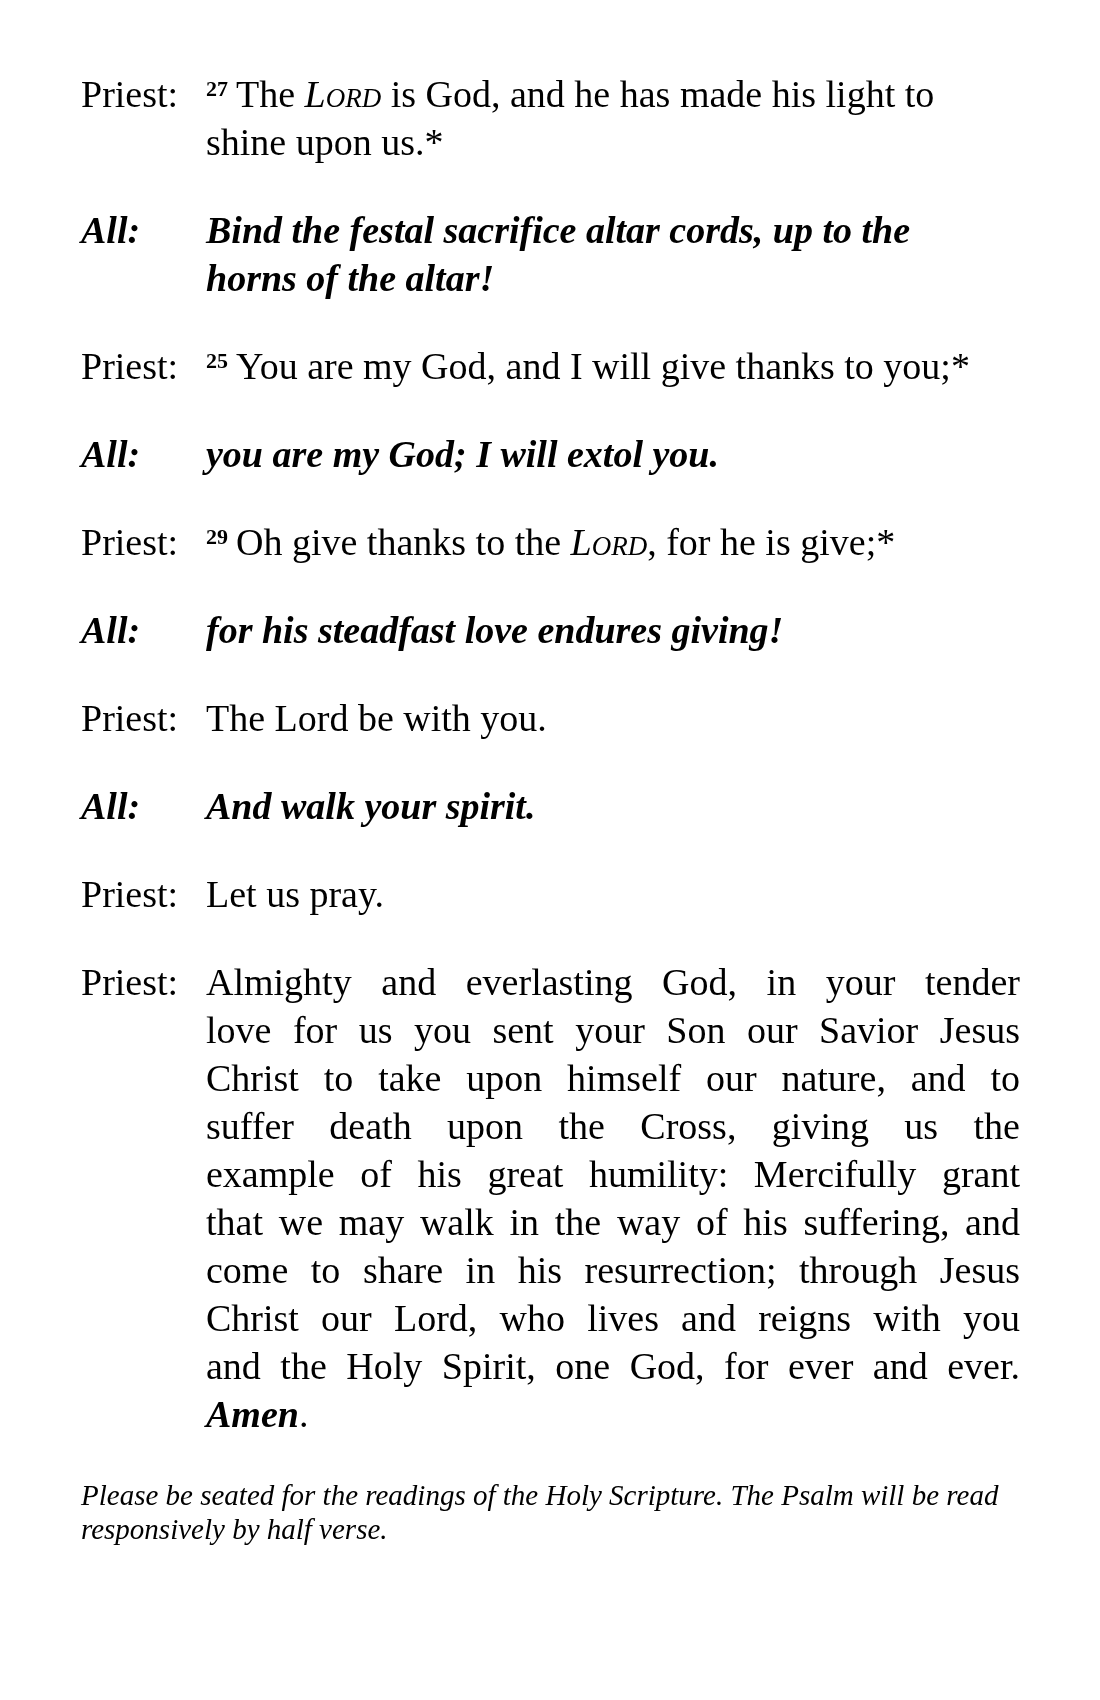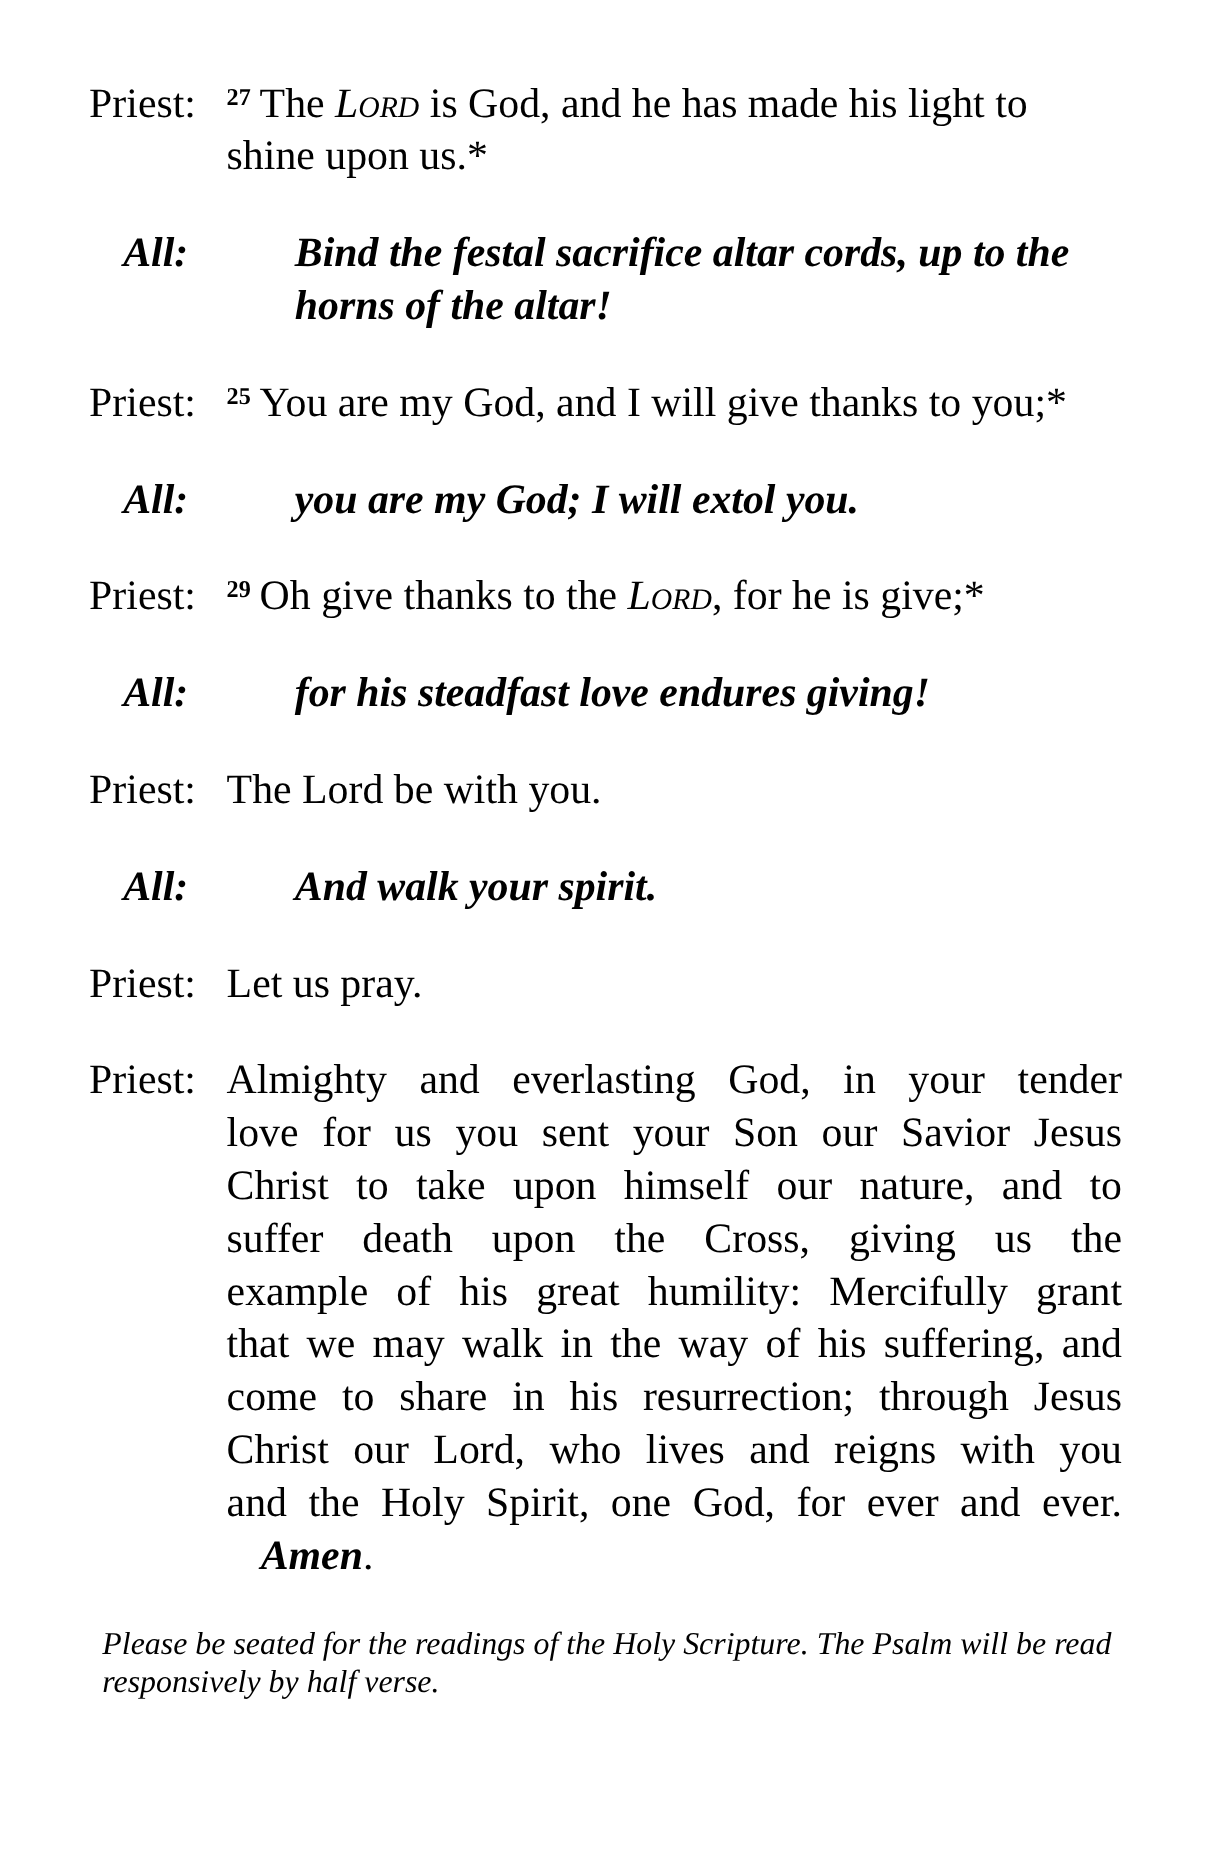"All:" .bi { margin-left: 31px -> none }
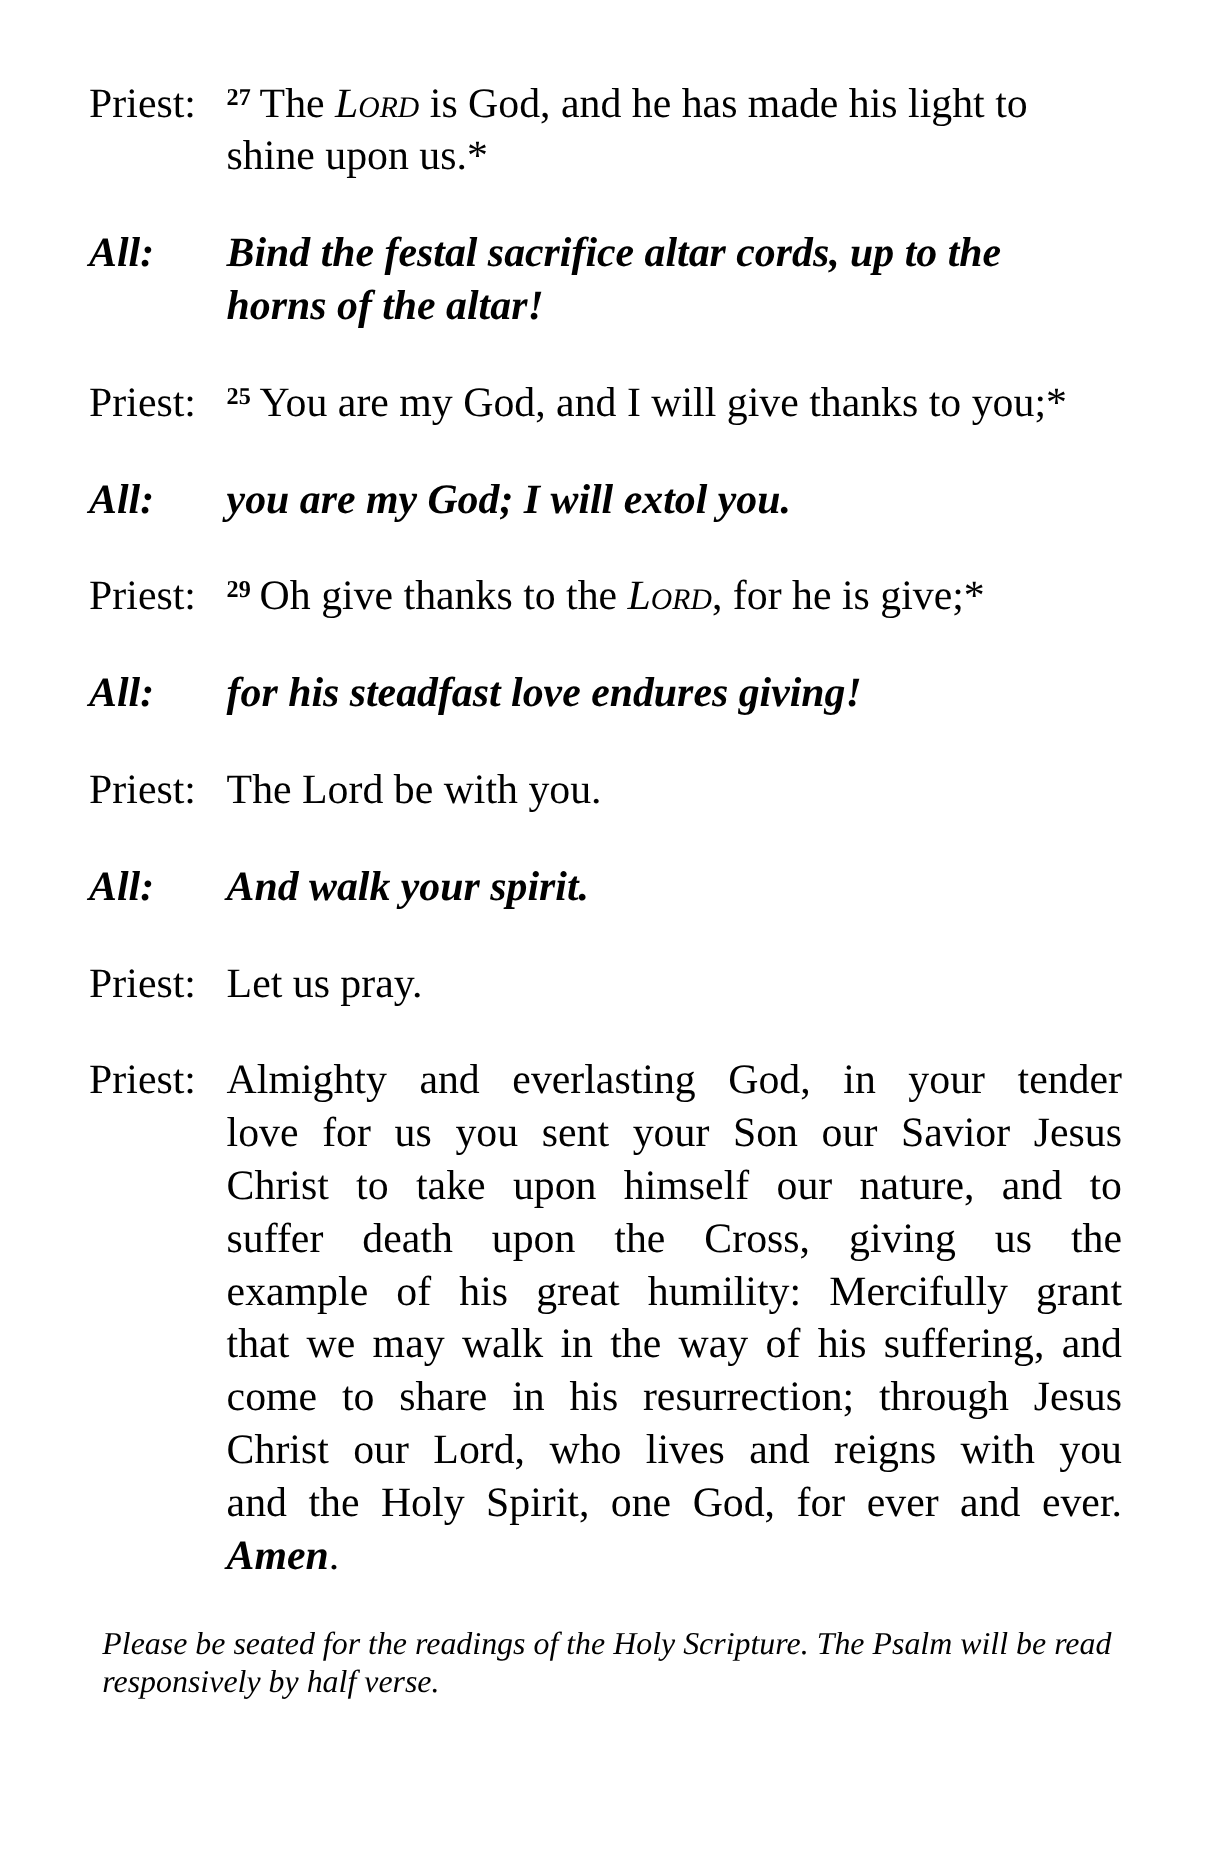"Please be seated for the" .footnote { margin: 30px 0 0 12px -> 30px 0 0 0 }
